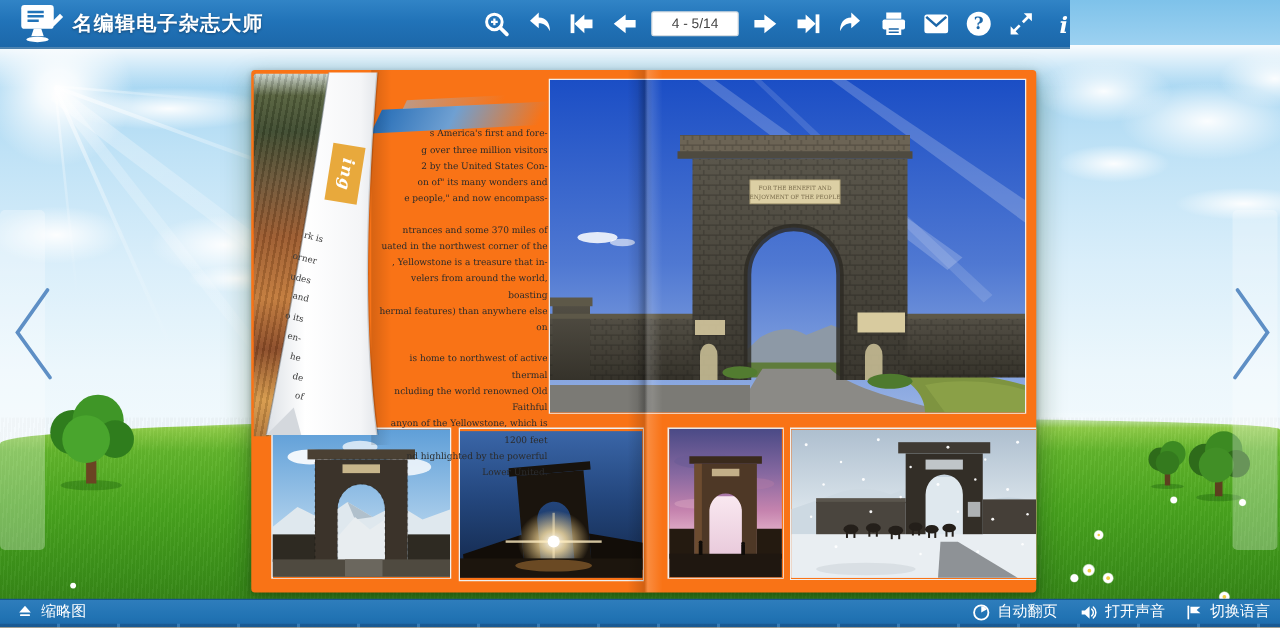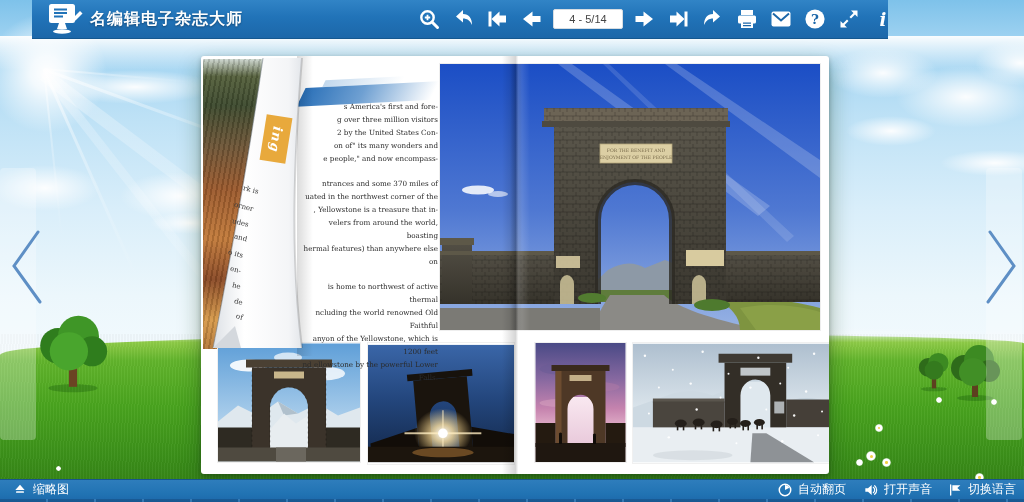"名编辑电子杂志大师" .toolbar { margin-left: 32px -> none }
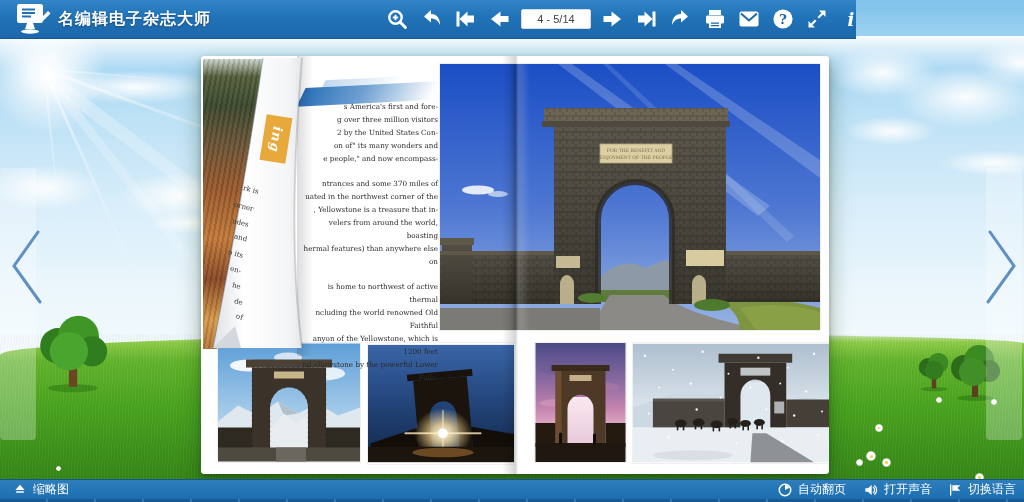"s America's first and fore-" .book { background: #ffffff -> #f97316 }
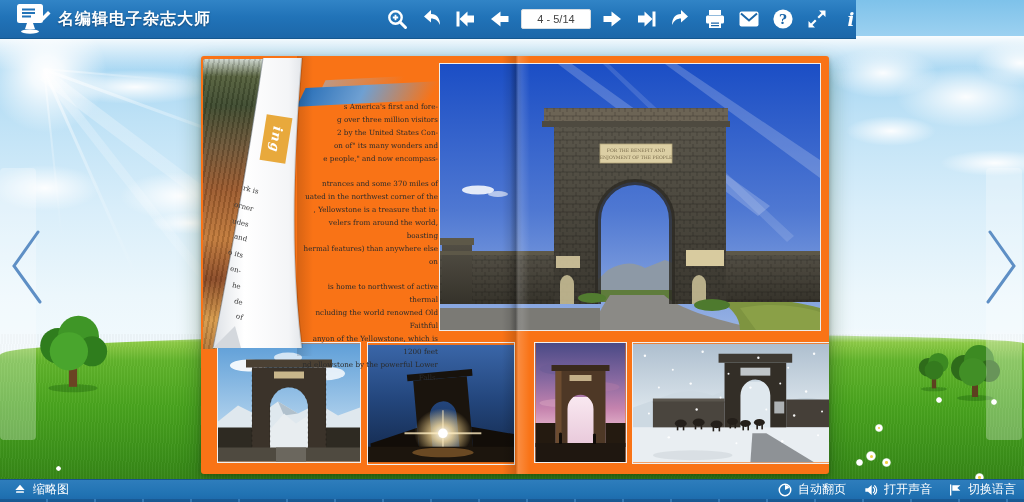"nd ellowstone by the powerful" div { text: ellowstone by the powerful Lower Falls -> highlighted by the powerful Lower United }
